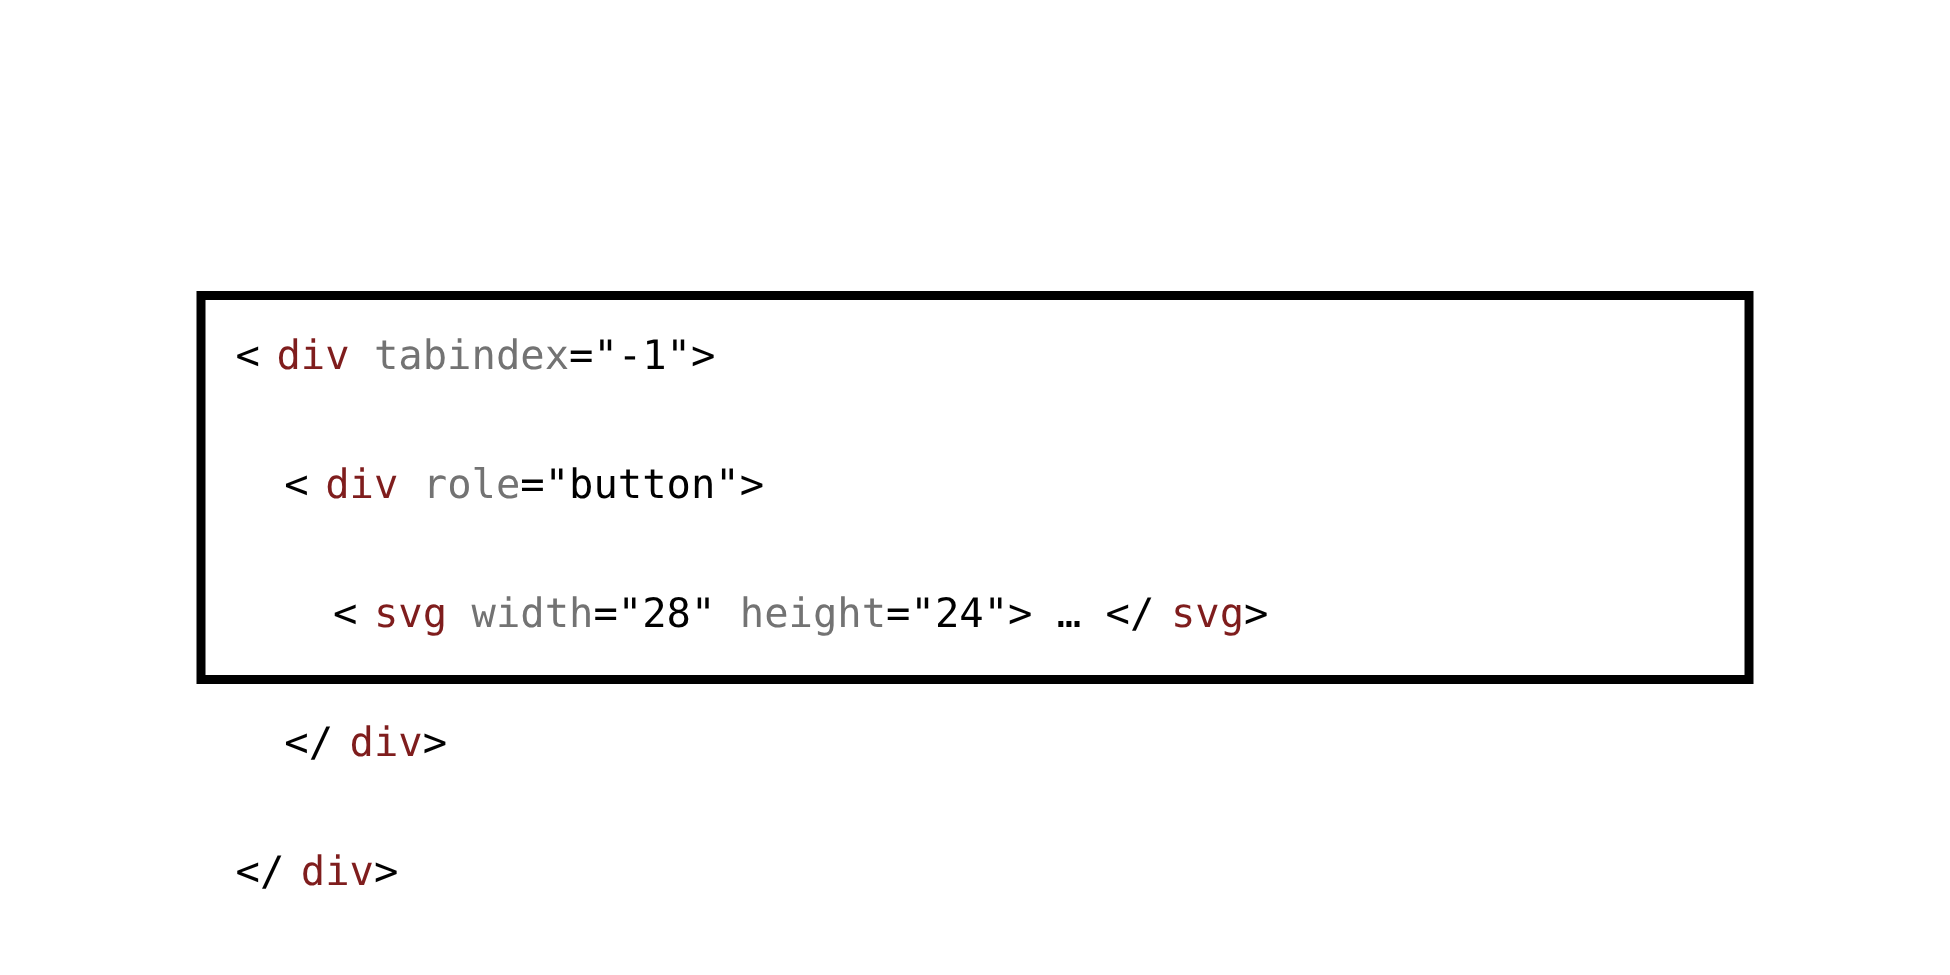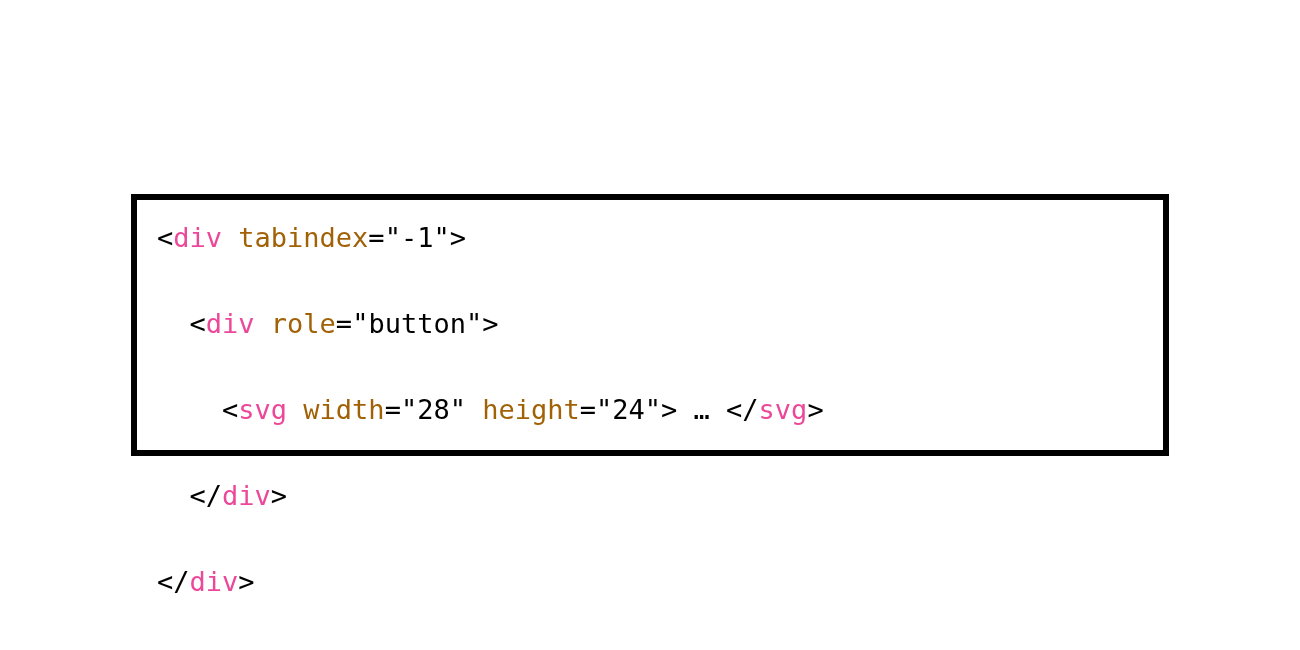"div" .tok-tag { color: #ec4899 -> #7f1d1d; margin-left: none -> 11px }
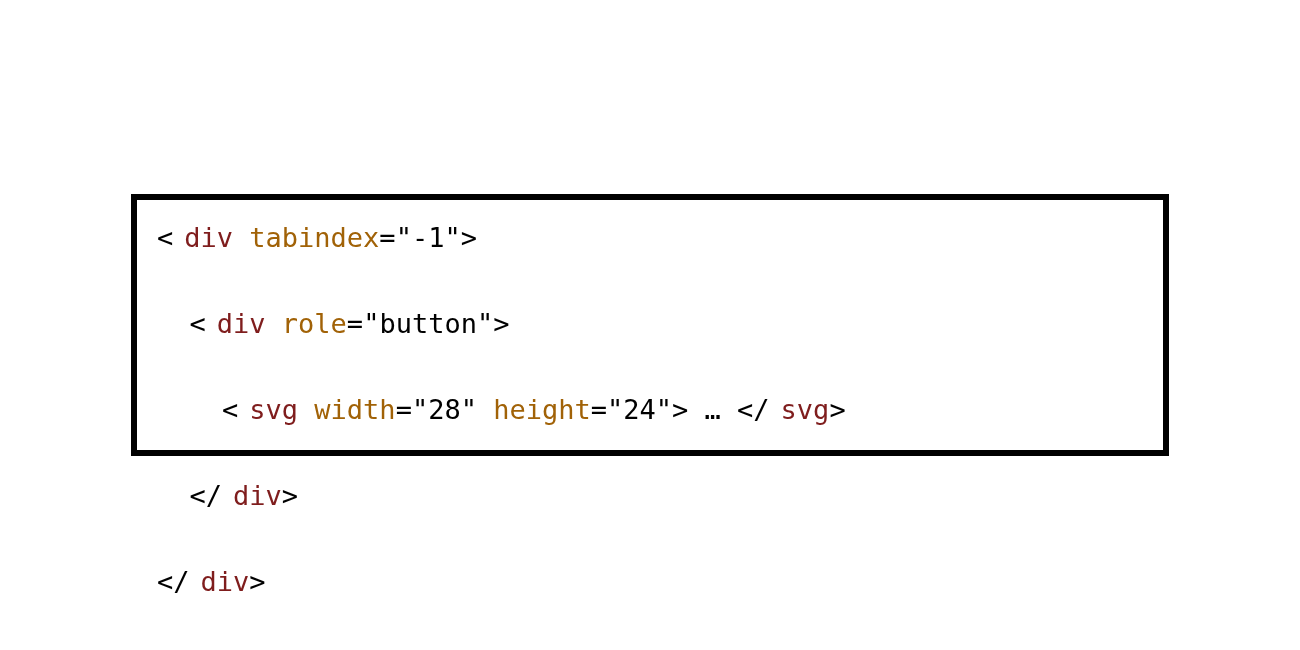"tabindex" .tok-attr { color: #a16207 -> #737373 }
